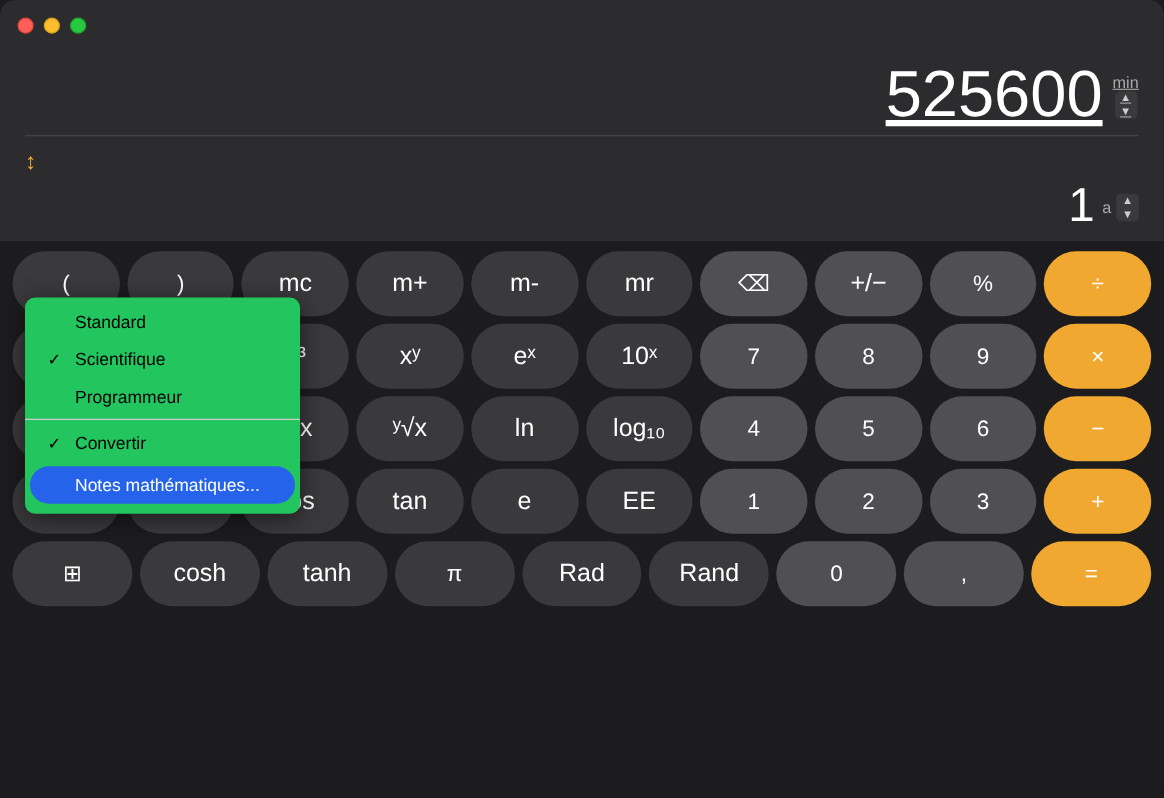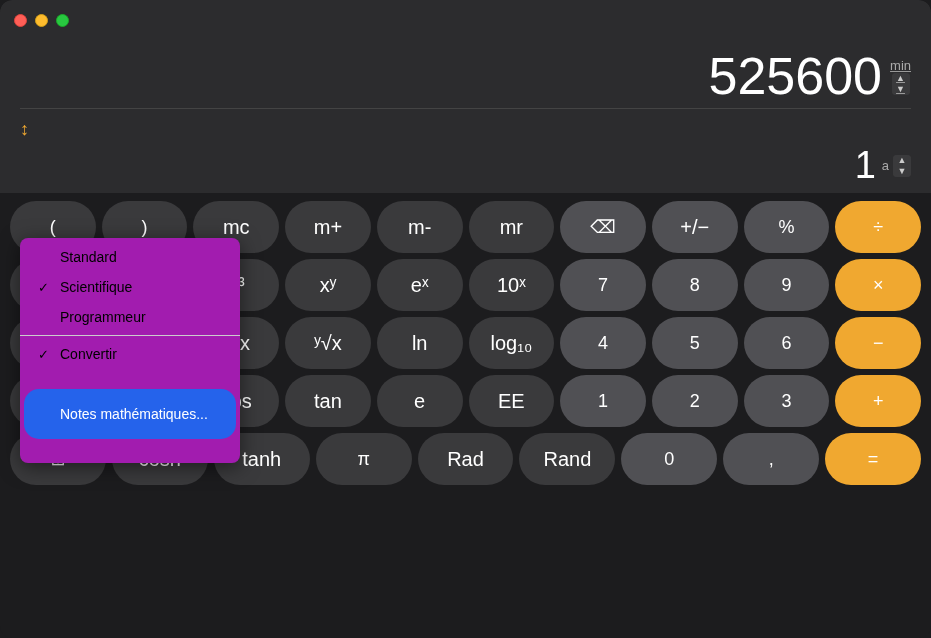"525600" .display-main-value { text-decoration: none -> underline }
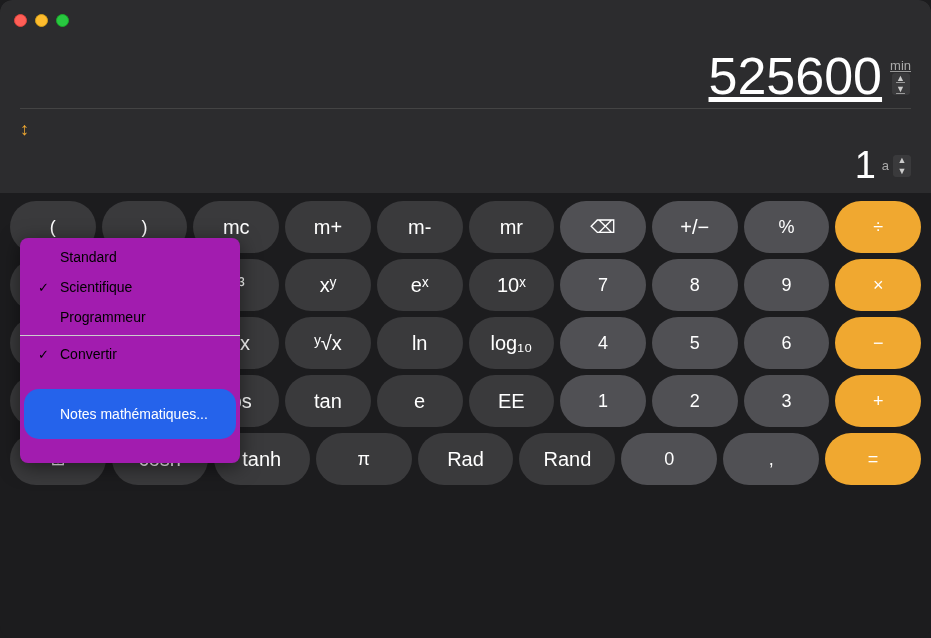"Standard" .dropdown-menu { background: #a21caf -> #22c55e }
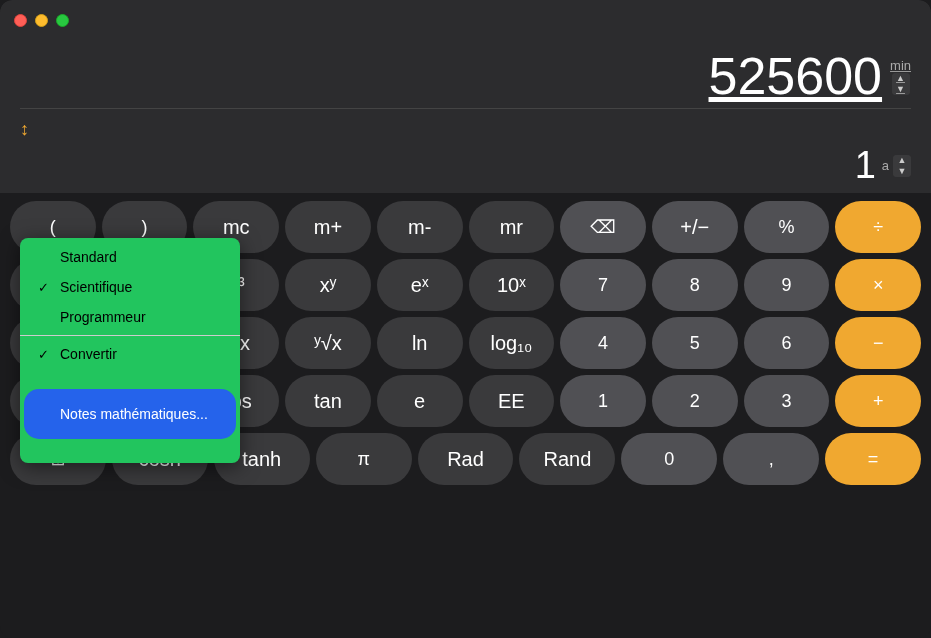"Notes mathématiques..." .dropdown-item.highlighted { margin: 20px 4px -> 4px 4px; padding: 17px 14px -> 7px 14px }
